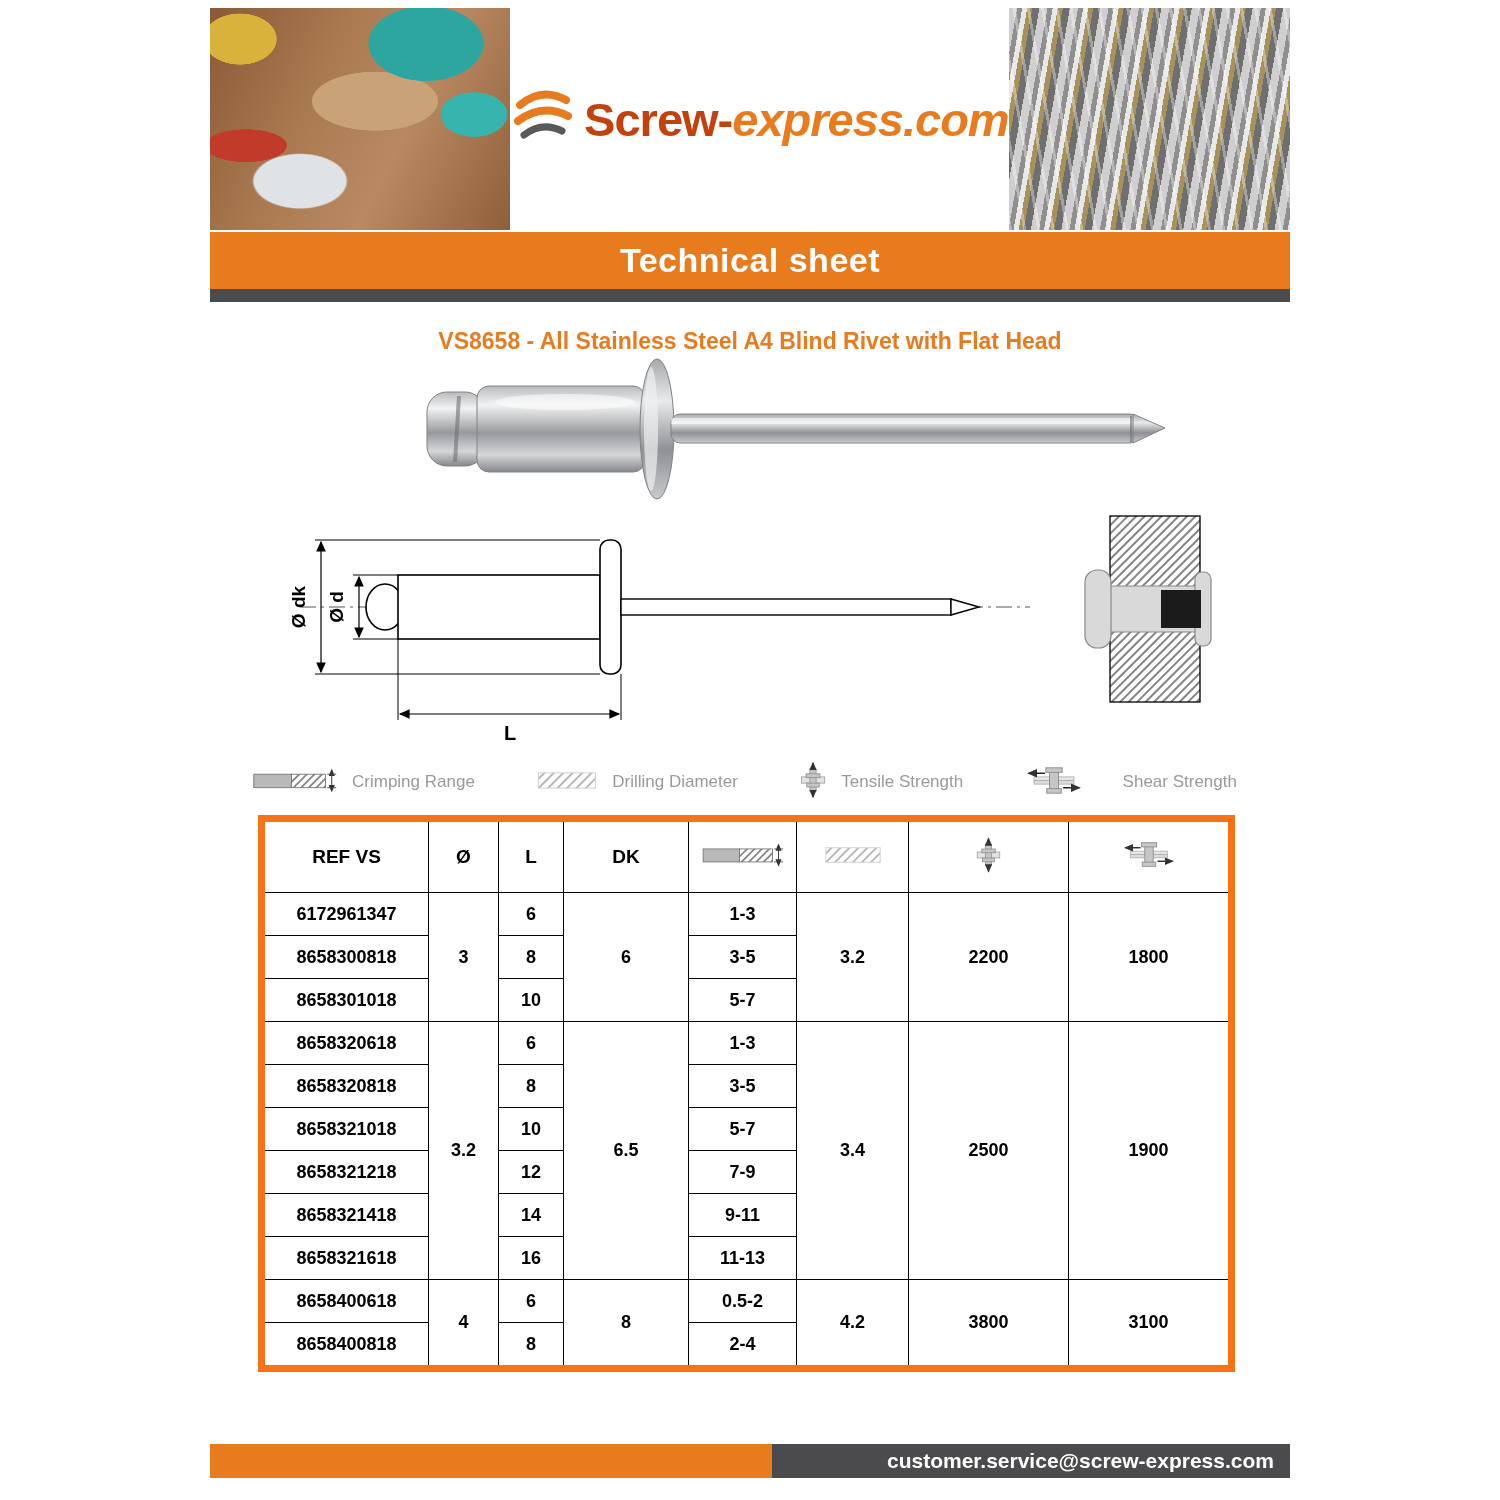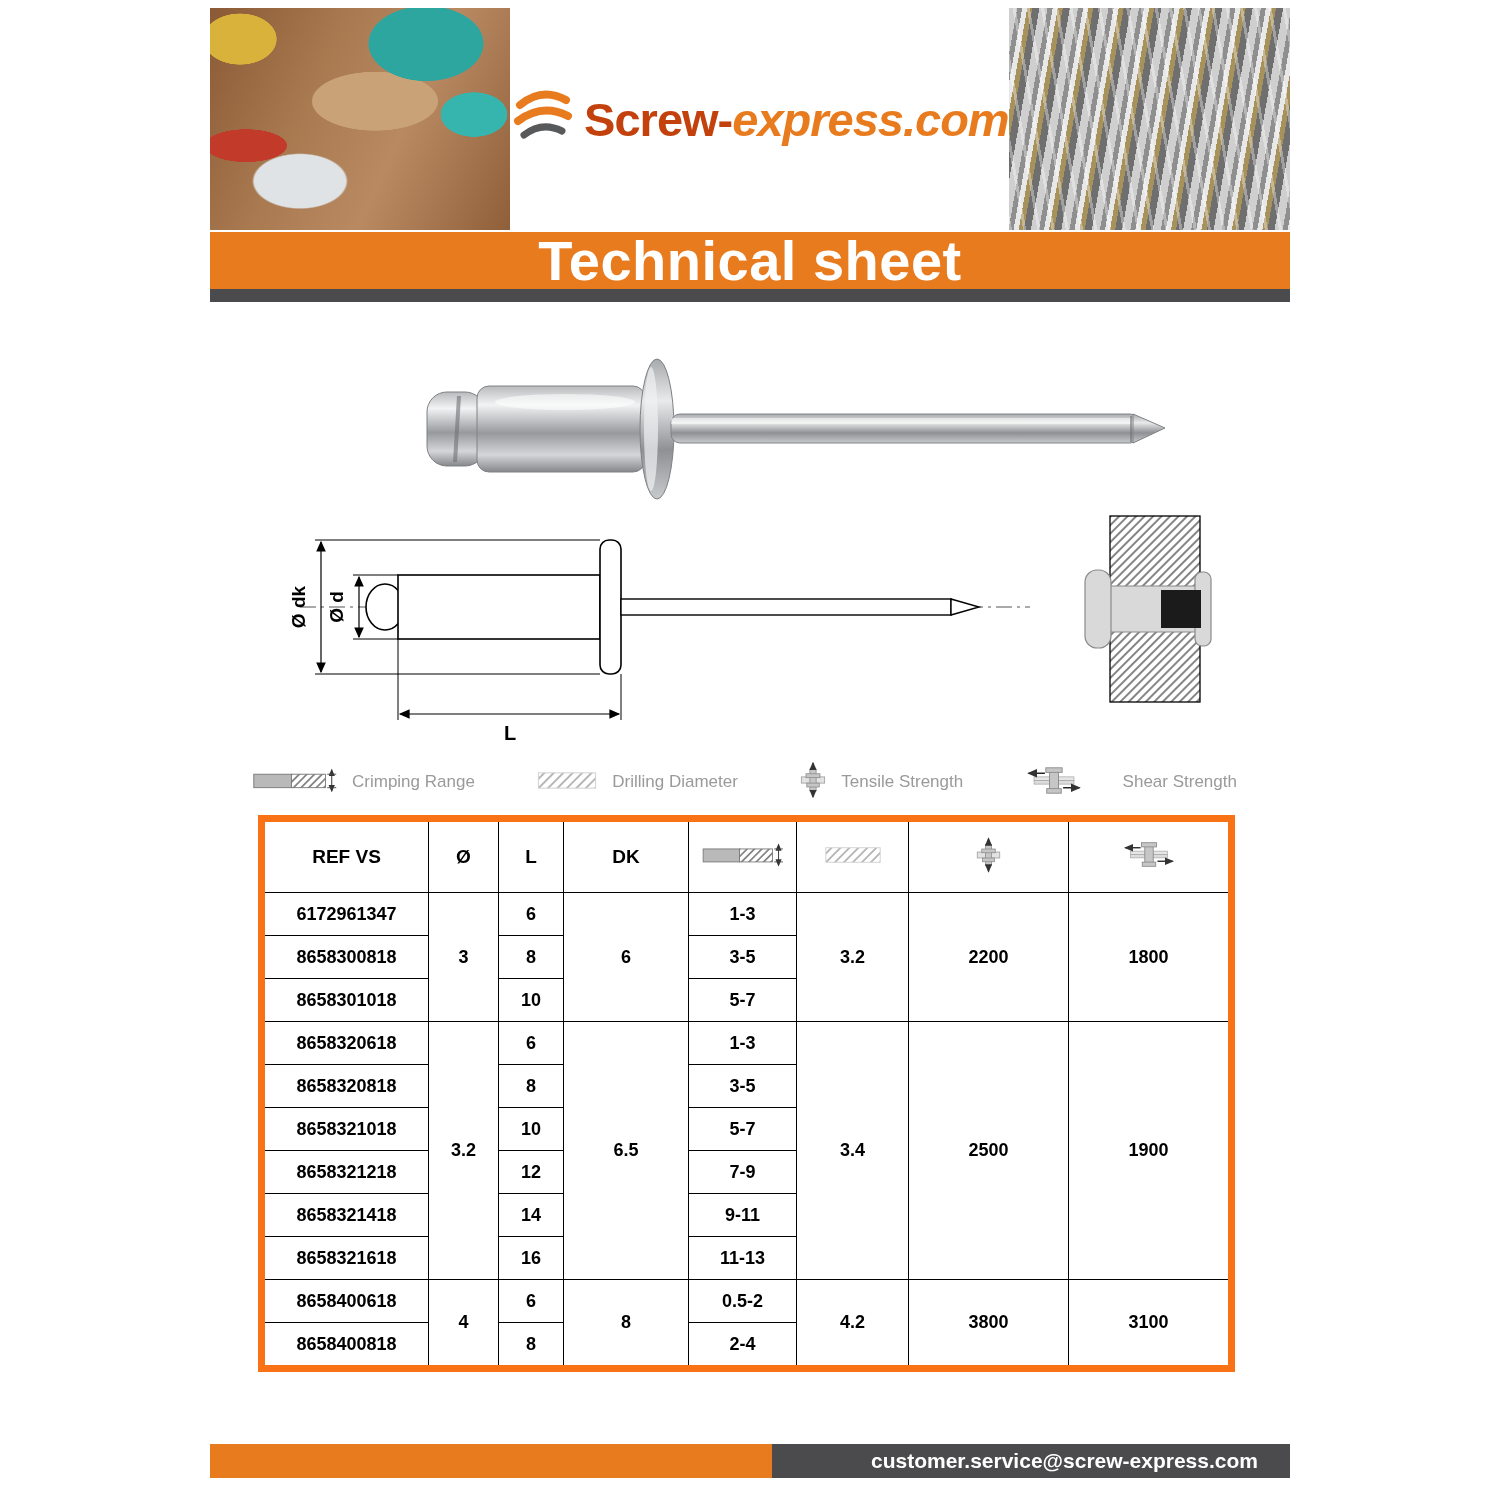"Technical sheet" .banner-title { font-size: 56px -> 34px }
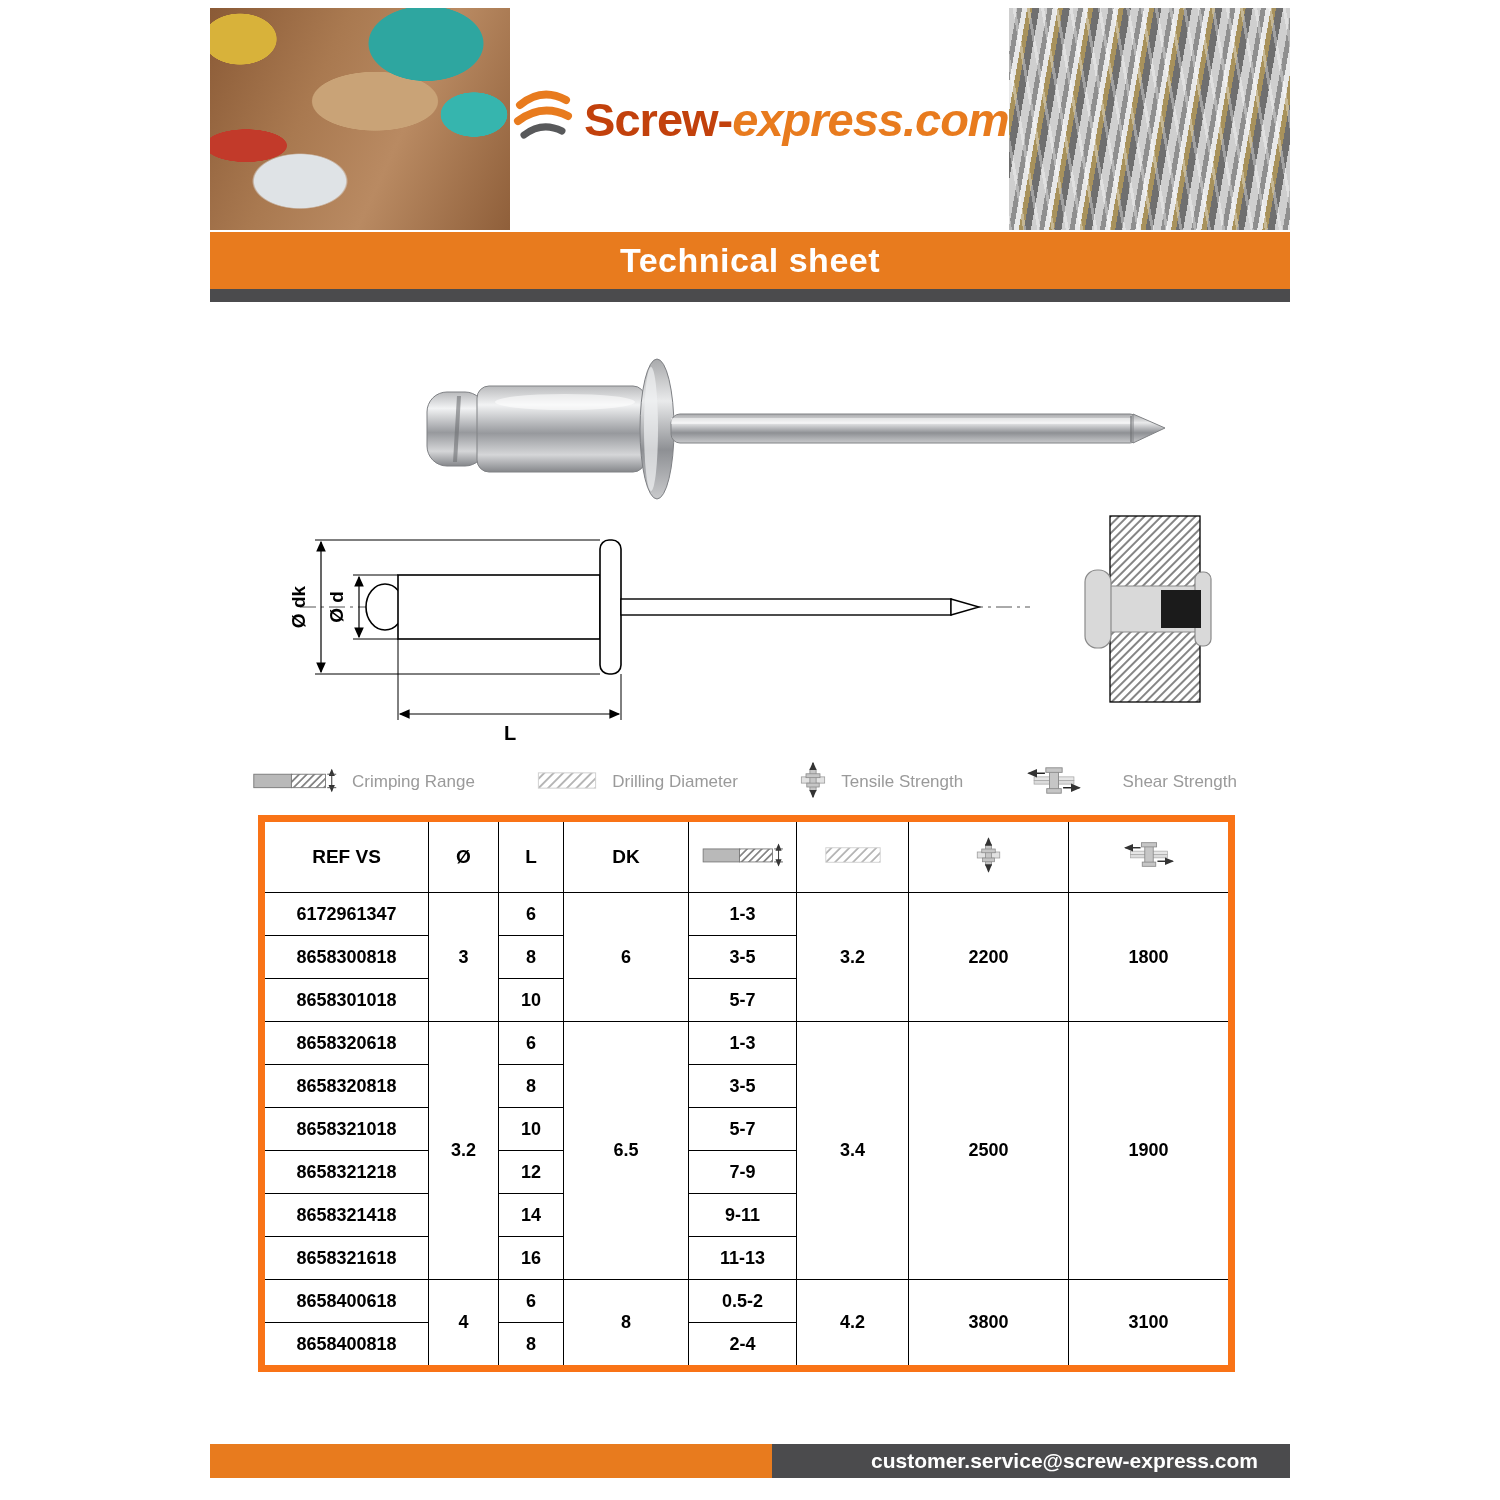"VS8658 - All Stainless Steel" div.product-title { html: none -> <div>VS8658 - All Stainless Steel A4 Blind Rivet with Flat Head</div> }
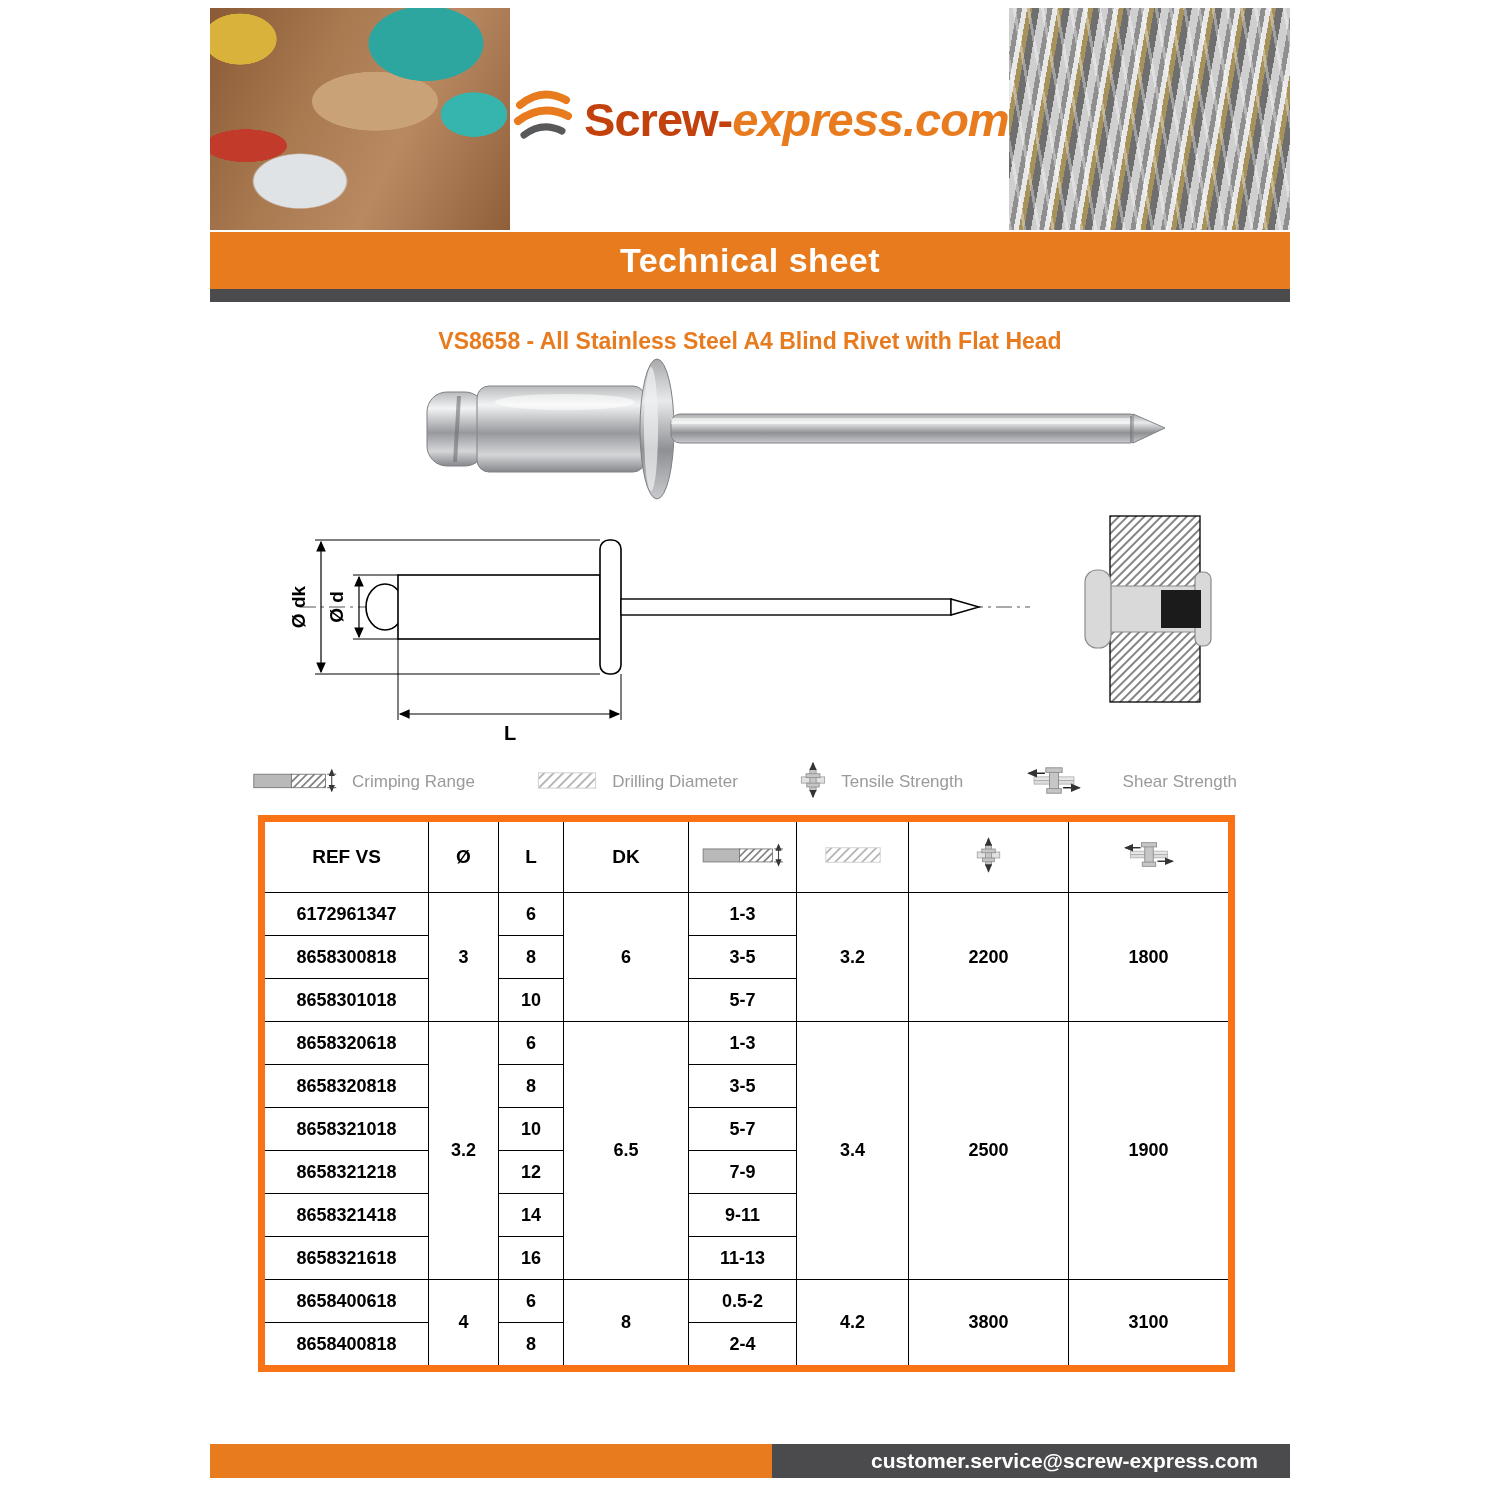"customer.service@screw-express.com" .footer-dark { padding-right: 32px -> 16px }
